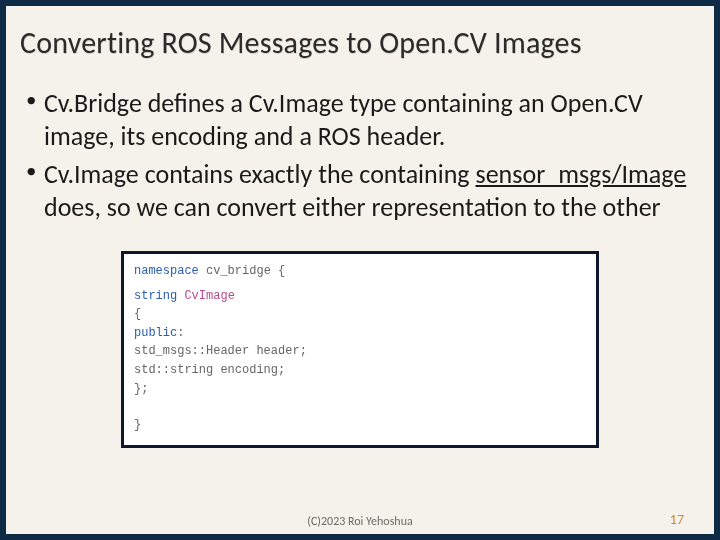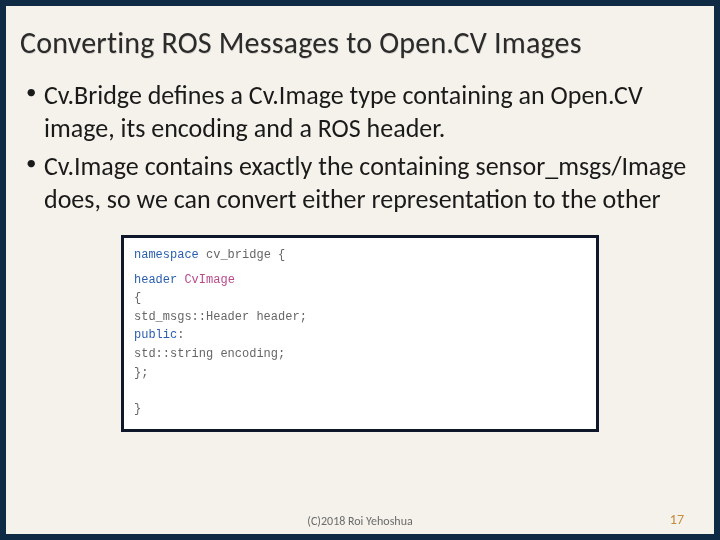"Converting ROS Messages to Open.CV" * { gap: none -> 8px }
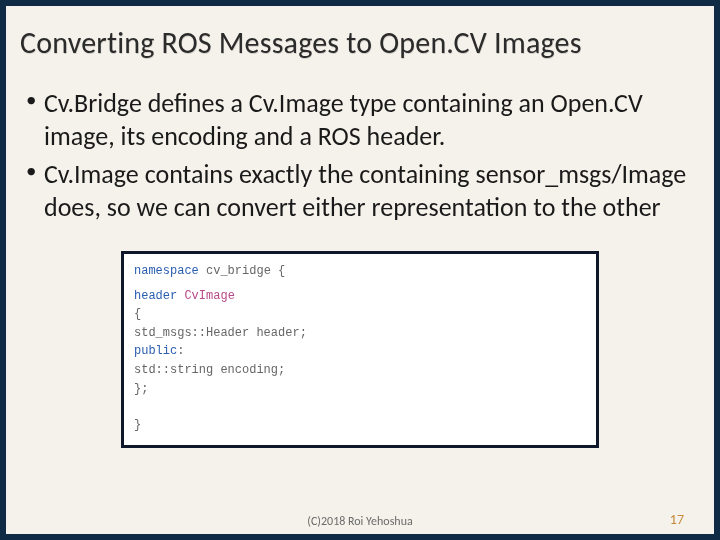"sensor_msgs/Image" .link { text-decoration: none -> underline }
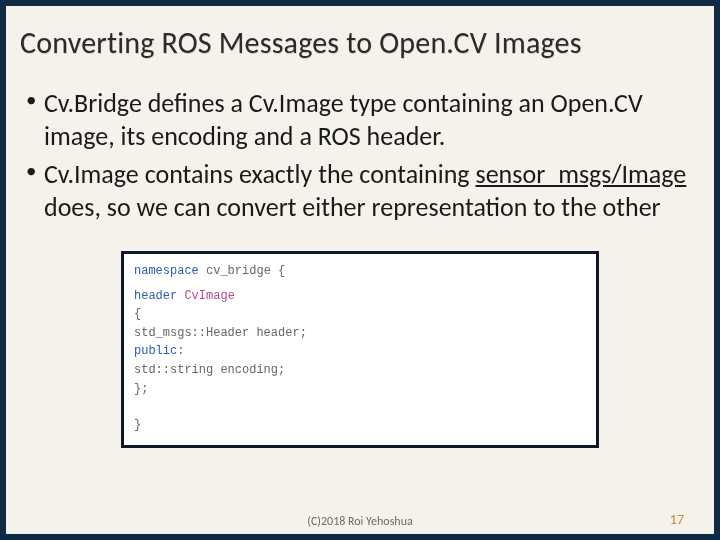"header" span.kw { text: header -> string }
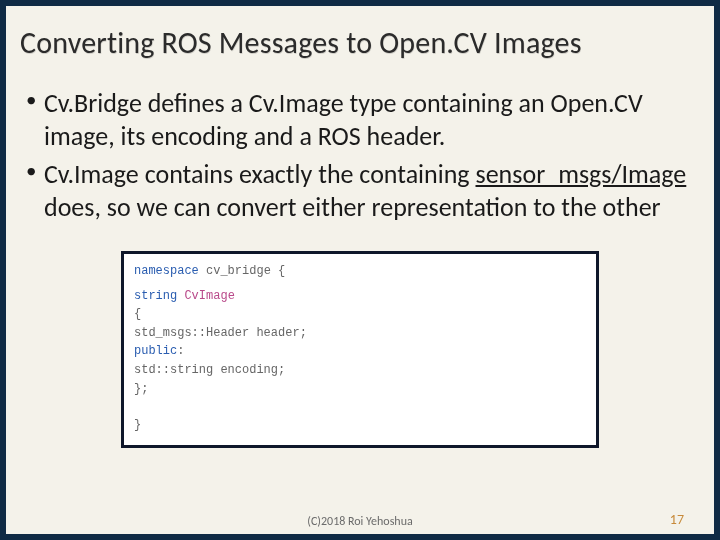"std_msgs::Header header;" div { order: before "public:" -> after "public:" }
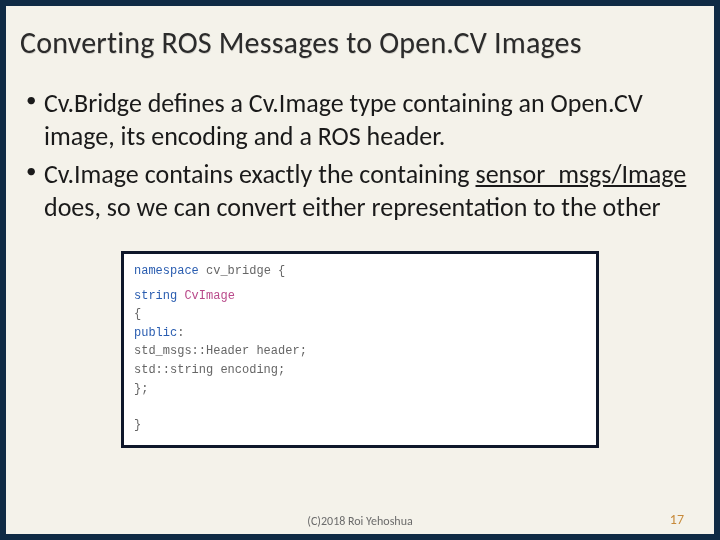"(C)2018 Roi Yehoshua" div.copyright { text: 2018 -> 2023 }
